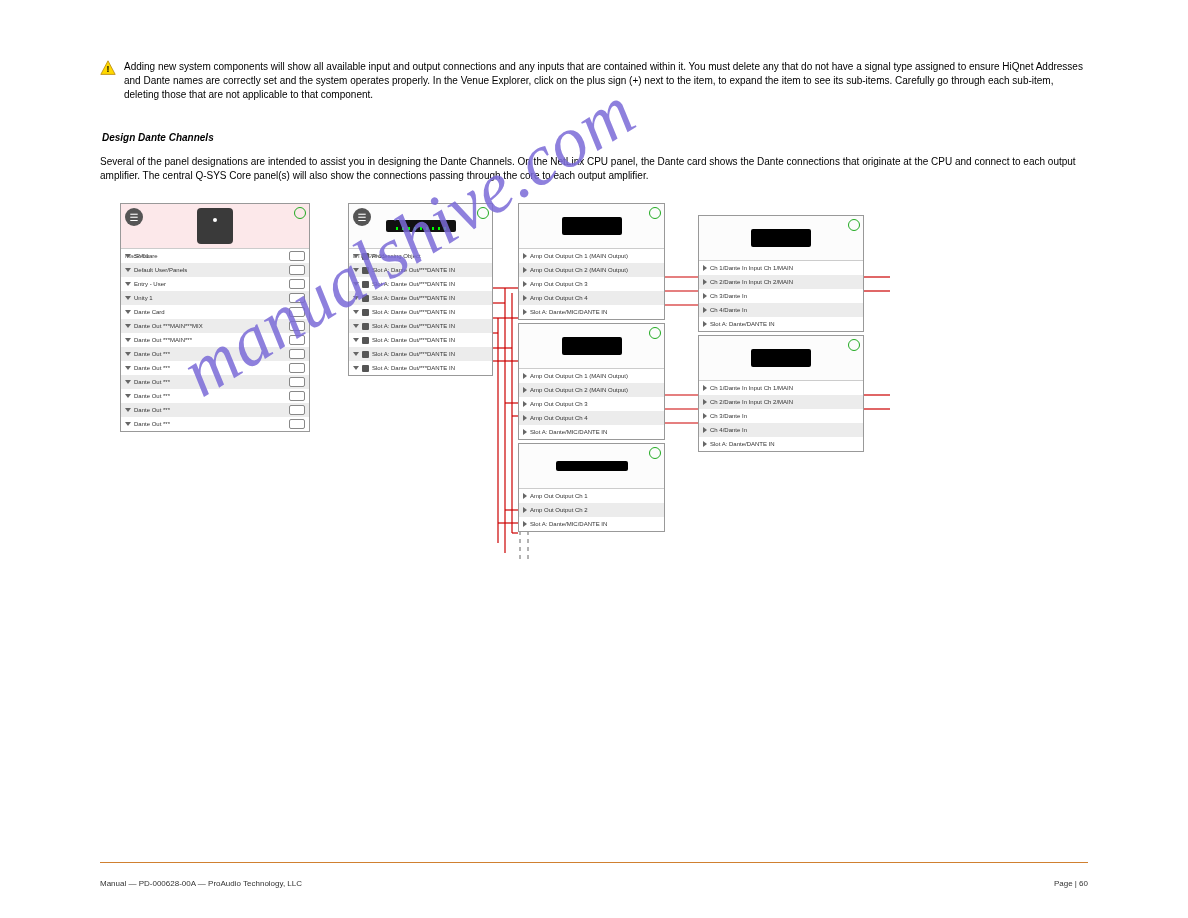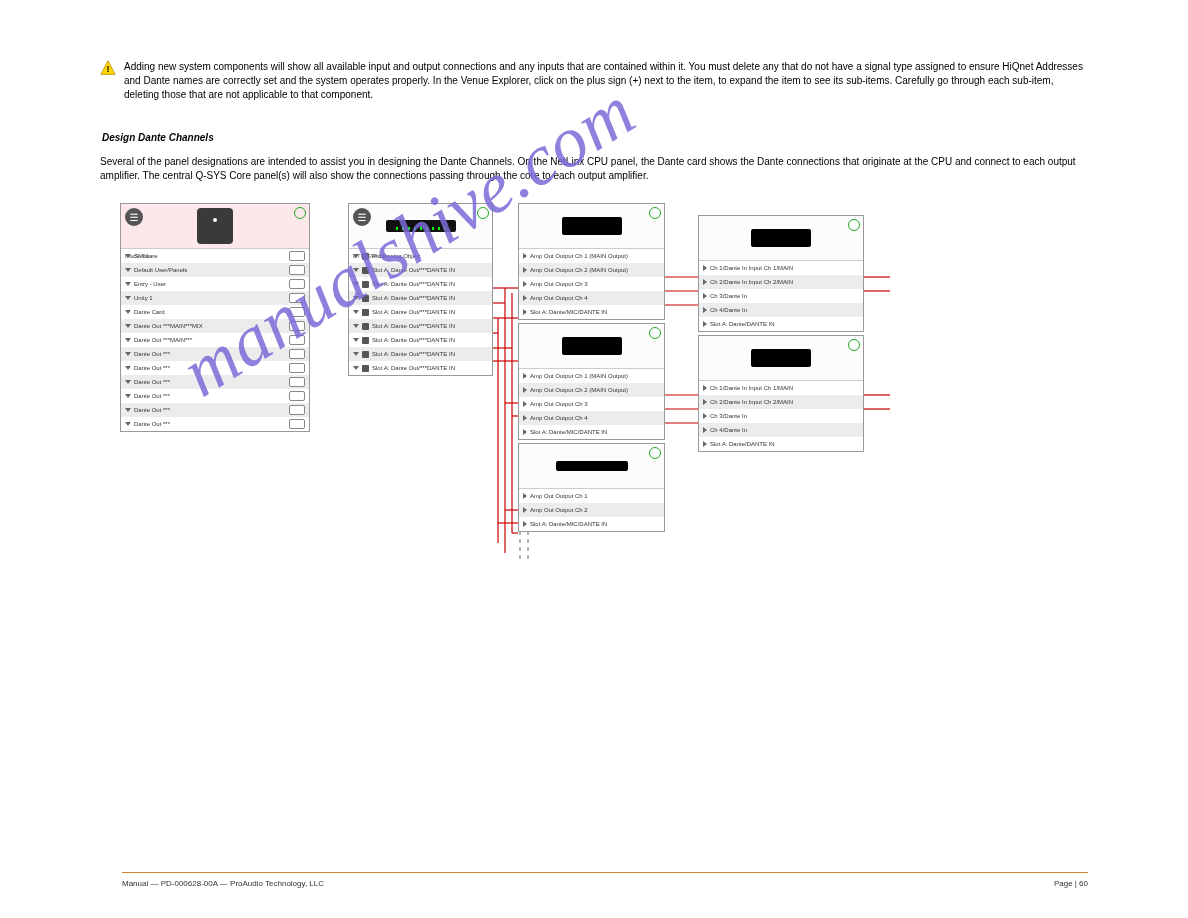"Manual — PD-000628-00A — ProAudio" .footer { margin-left: 22px -> none; padding-top: 6px -> 16px }
